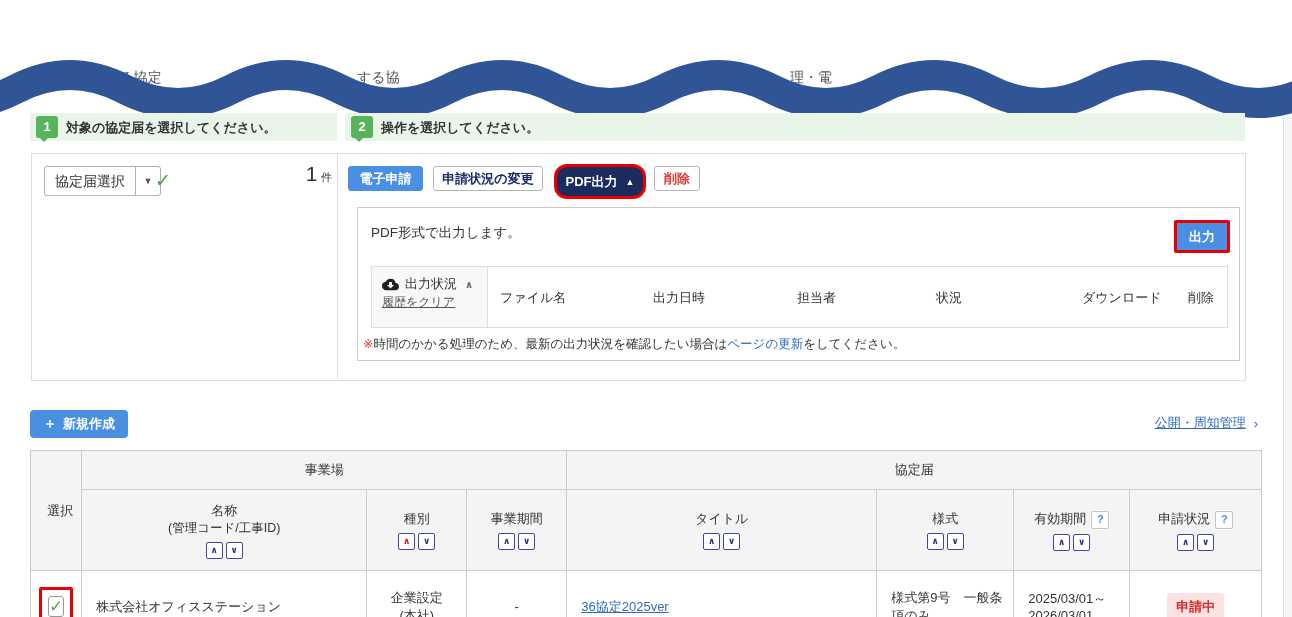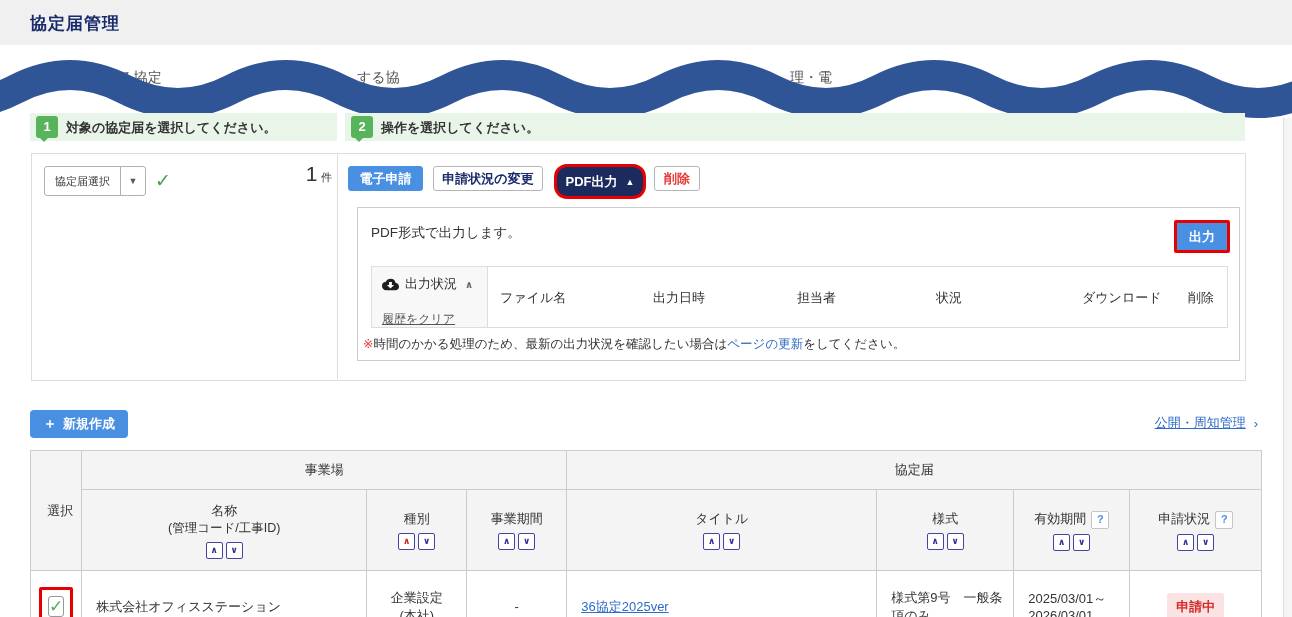"協定届管理" div.title-bar { html: <div> <div>協定届管理</div> </div> -> none }
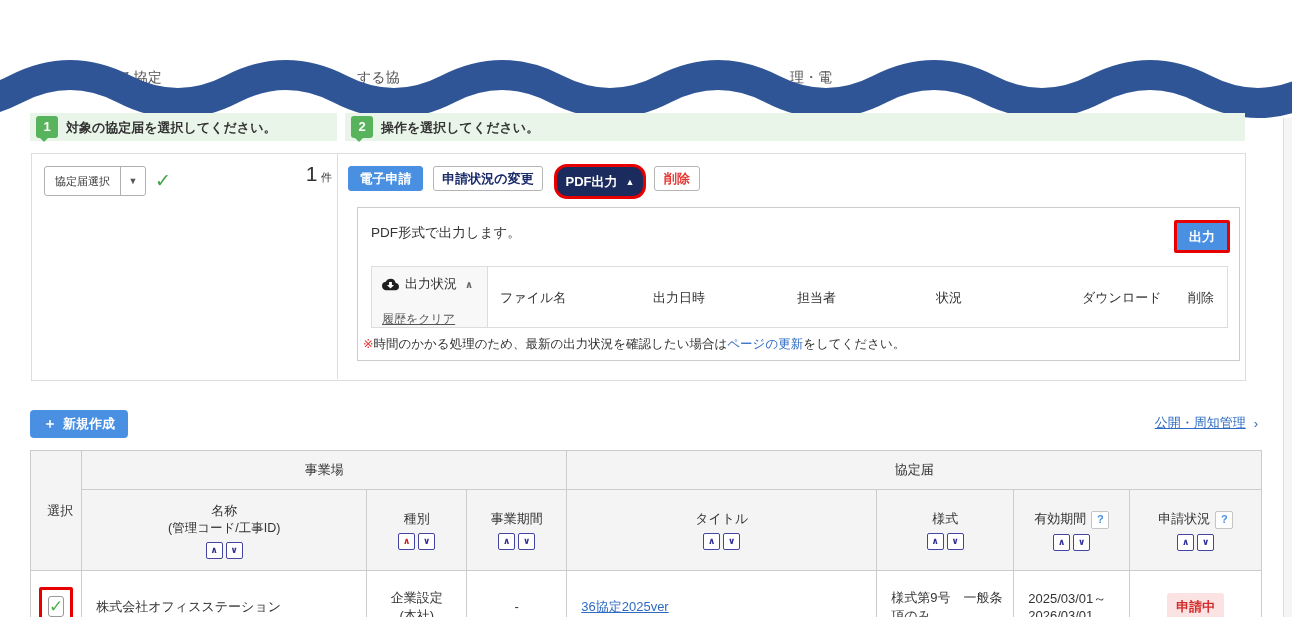"協定届選択" .dropdown .dd-label { font-size: 11px -> 14px }
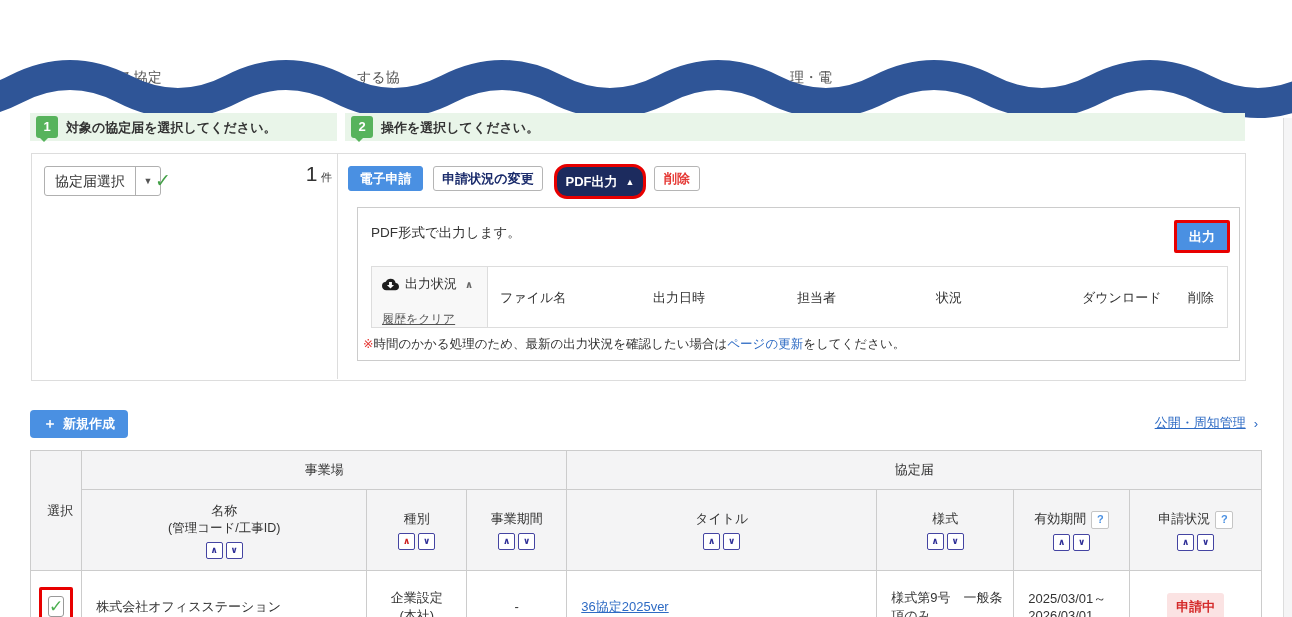"履歴をクリア" .hist-clear { margin-top: 18px -> 1px }
